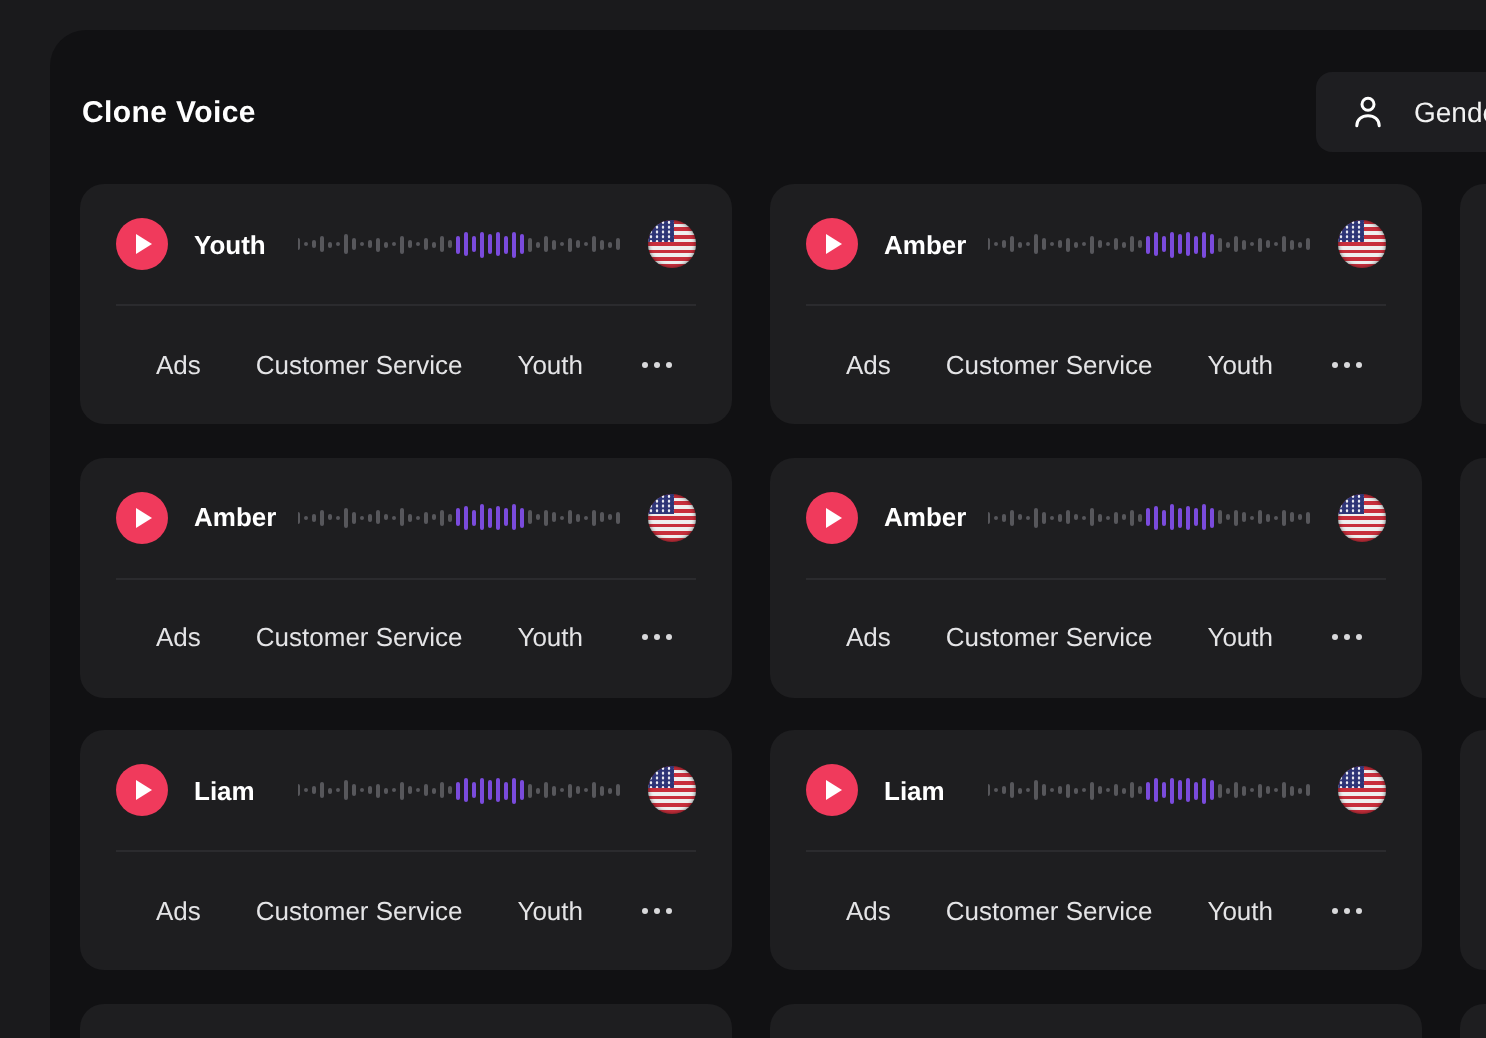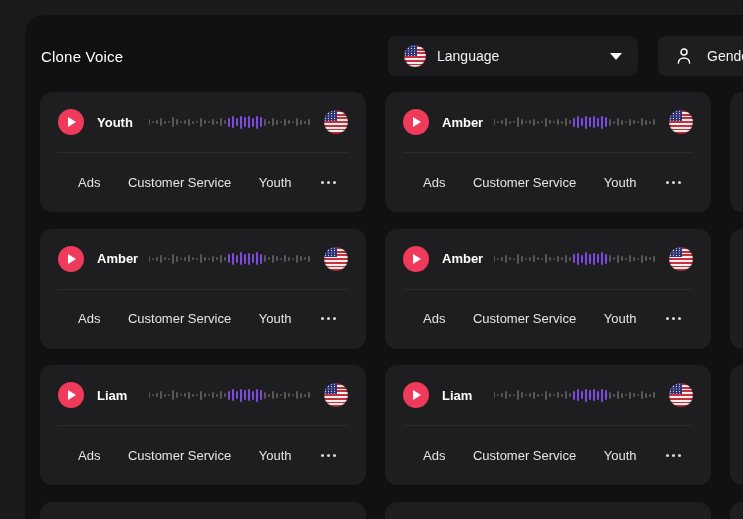"Clone Voice" .title { font-weight: 400 -> 700 }
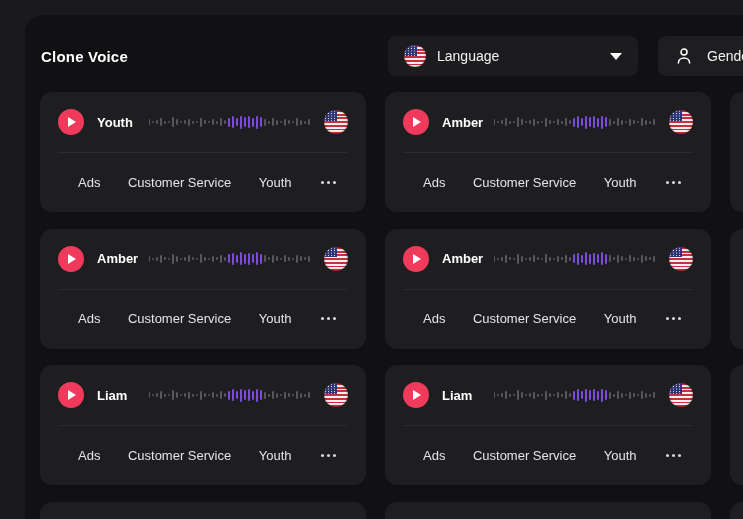"Language" button.filter-btn { html: <button> <span></span> <span>Language</span> <span></span> </button> -> none }
